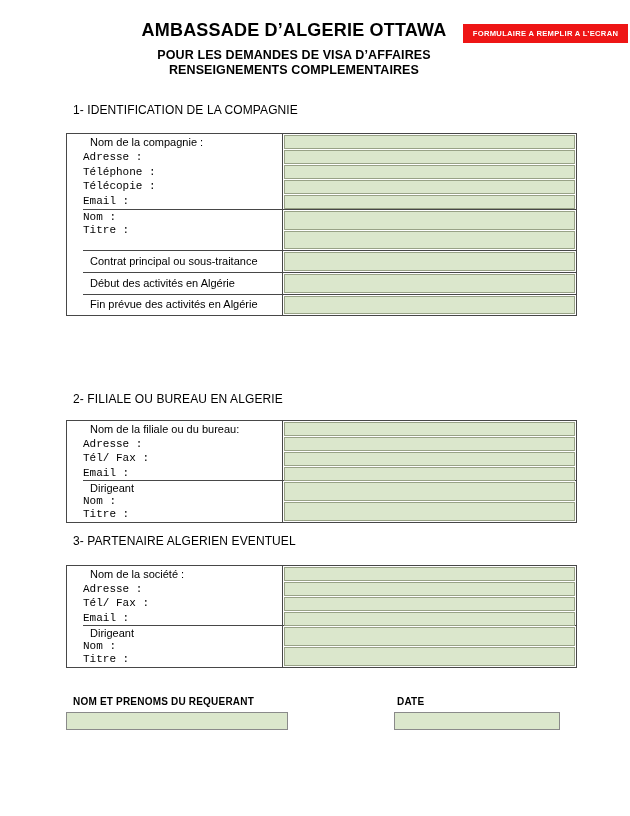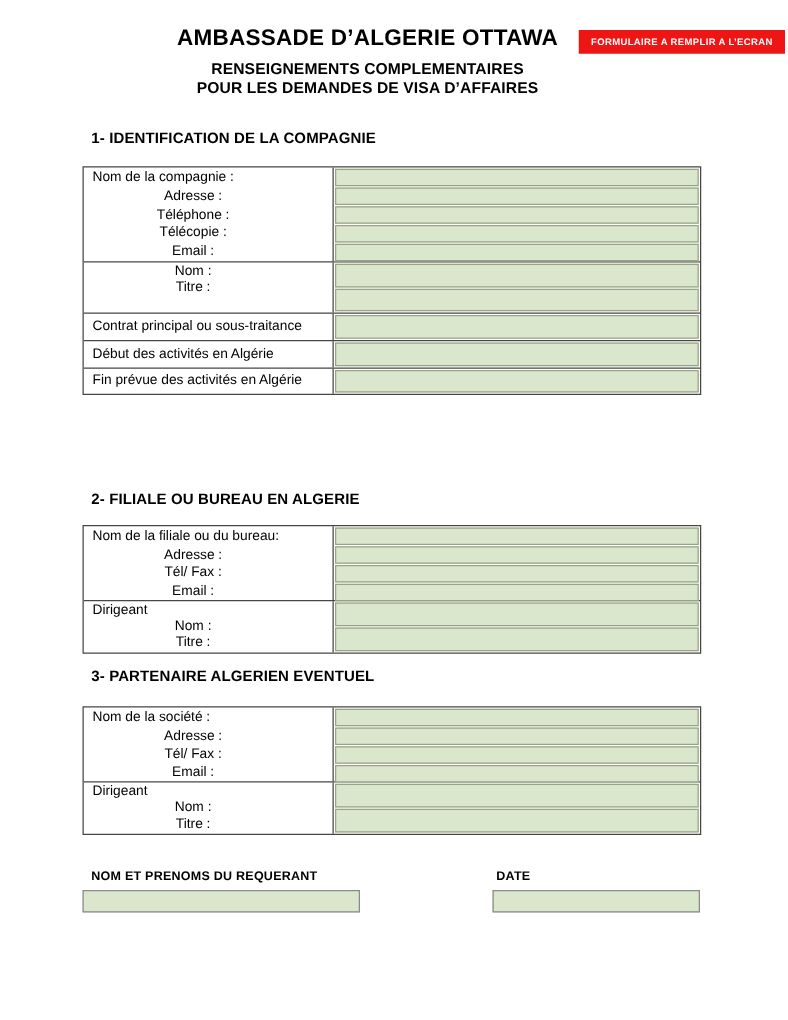"RENSEIGNEMENTS COMPLEMENTAIRES" div { order: before "POUR LES DEMANDES DE VISA" -> after "POUR LES DEMANDES DE VISA" }
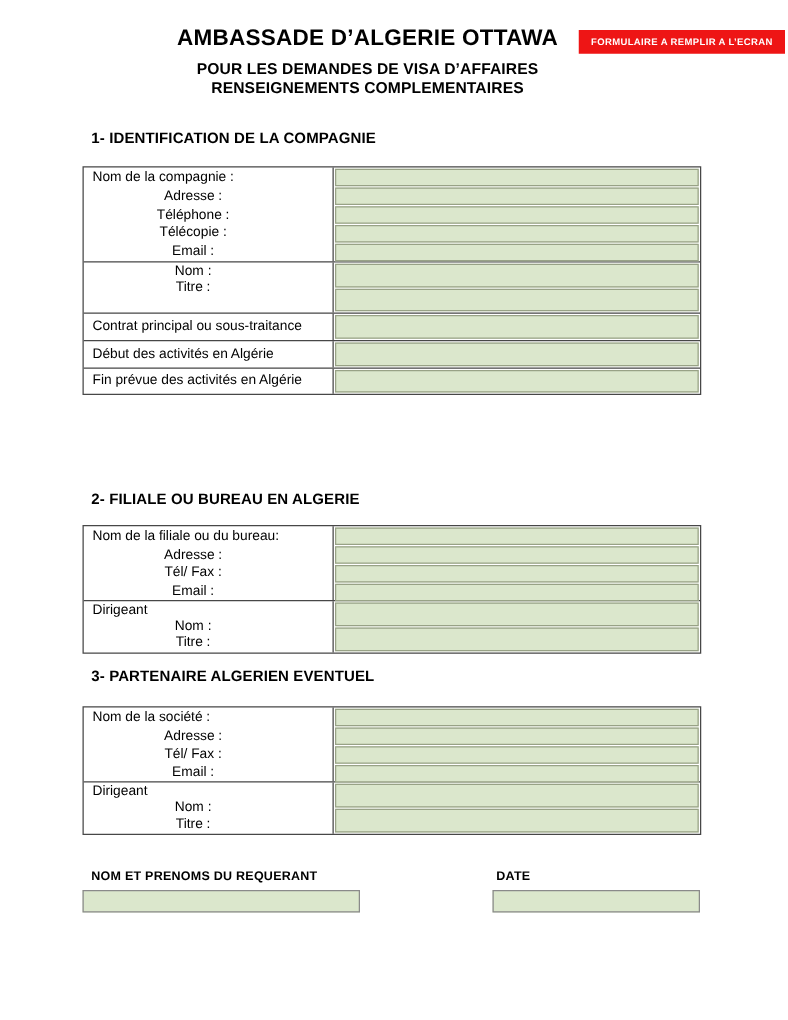"1- IDENTIFICATION DE LA COMPAGNIE" .sec-heading { font-weight: bold -> normal }
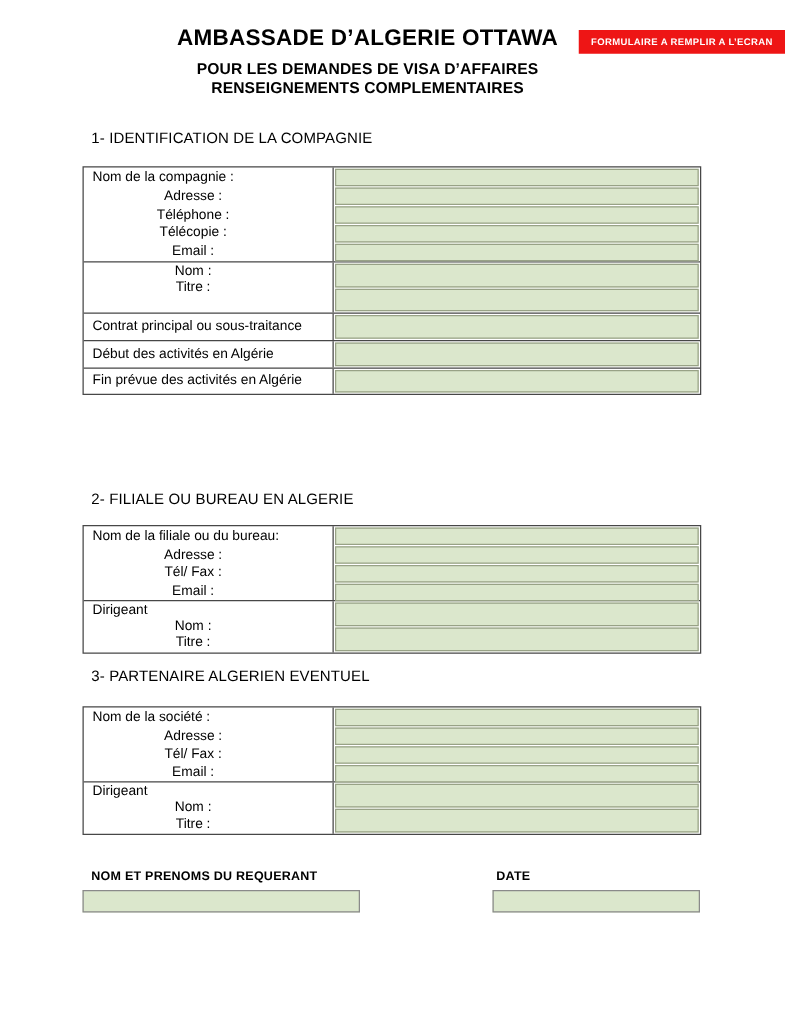"Nom de la compagnie :" .table { padding-left: none -> 16px }
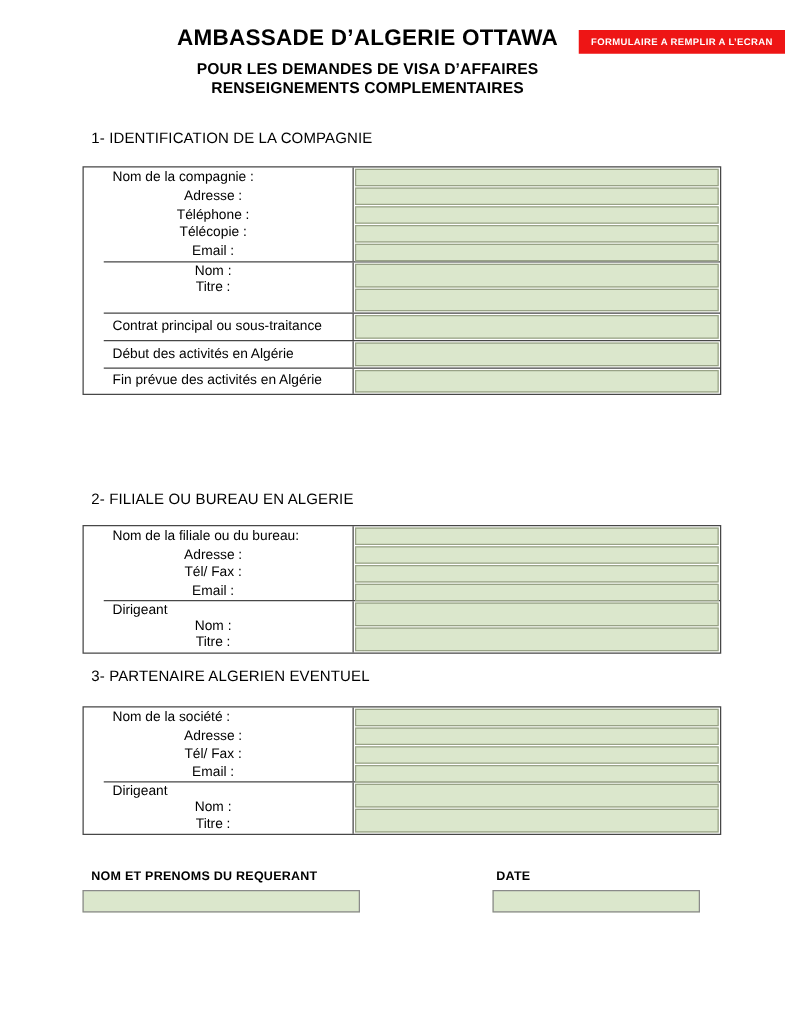"Adresse :" .lab.right { font-family: none -> Liberation Mono, monospace; text-align: center -> left }
